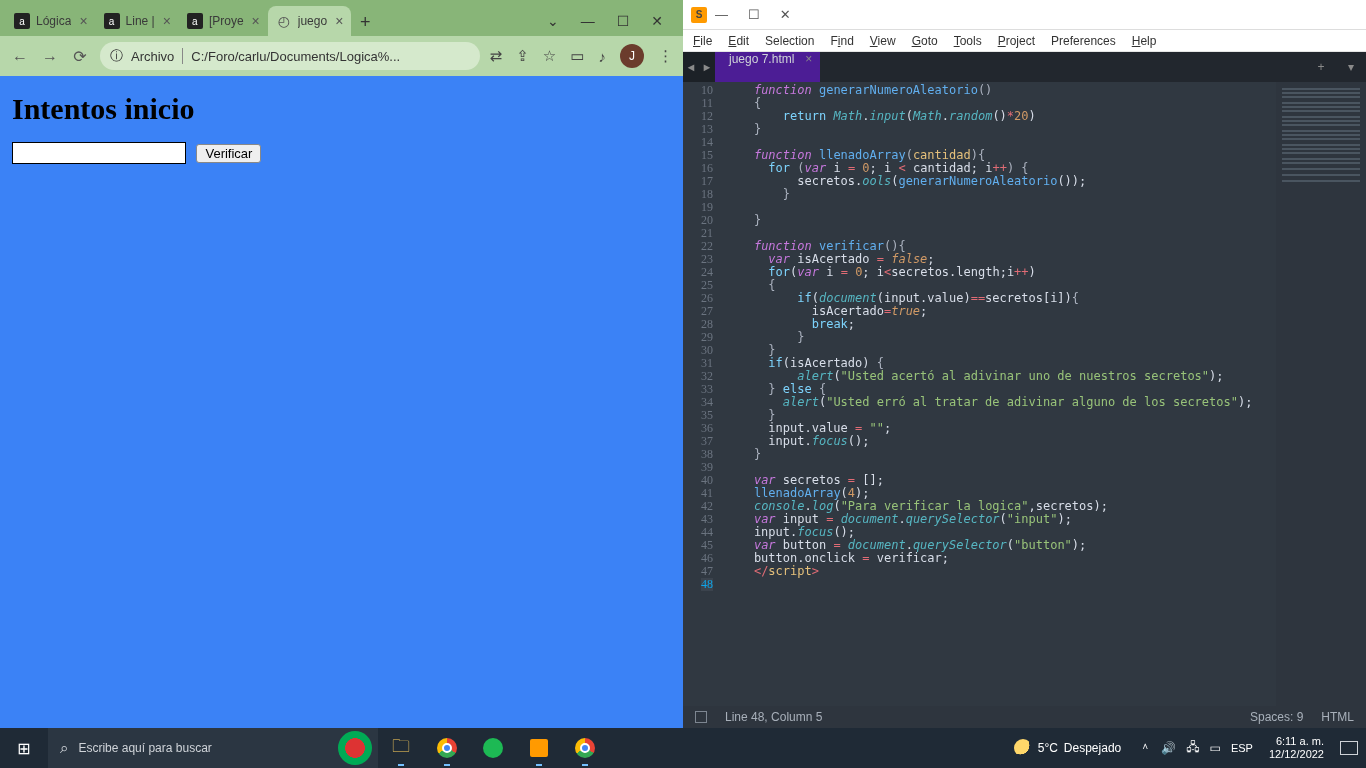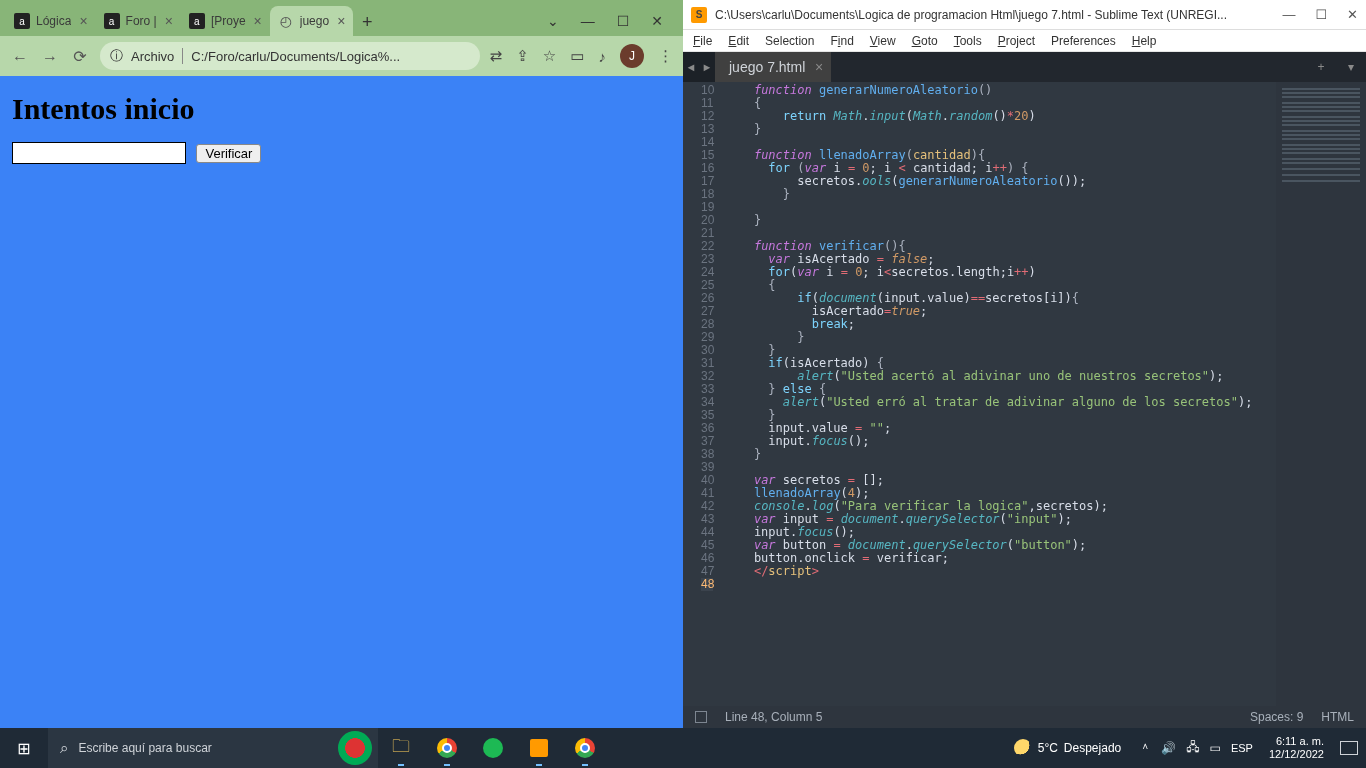"Foro |" span.title { text: Foro -> Line }
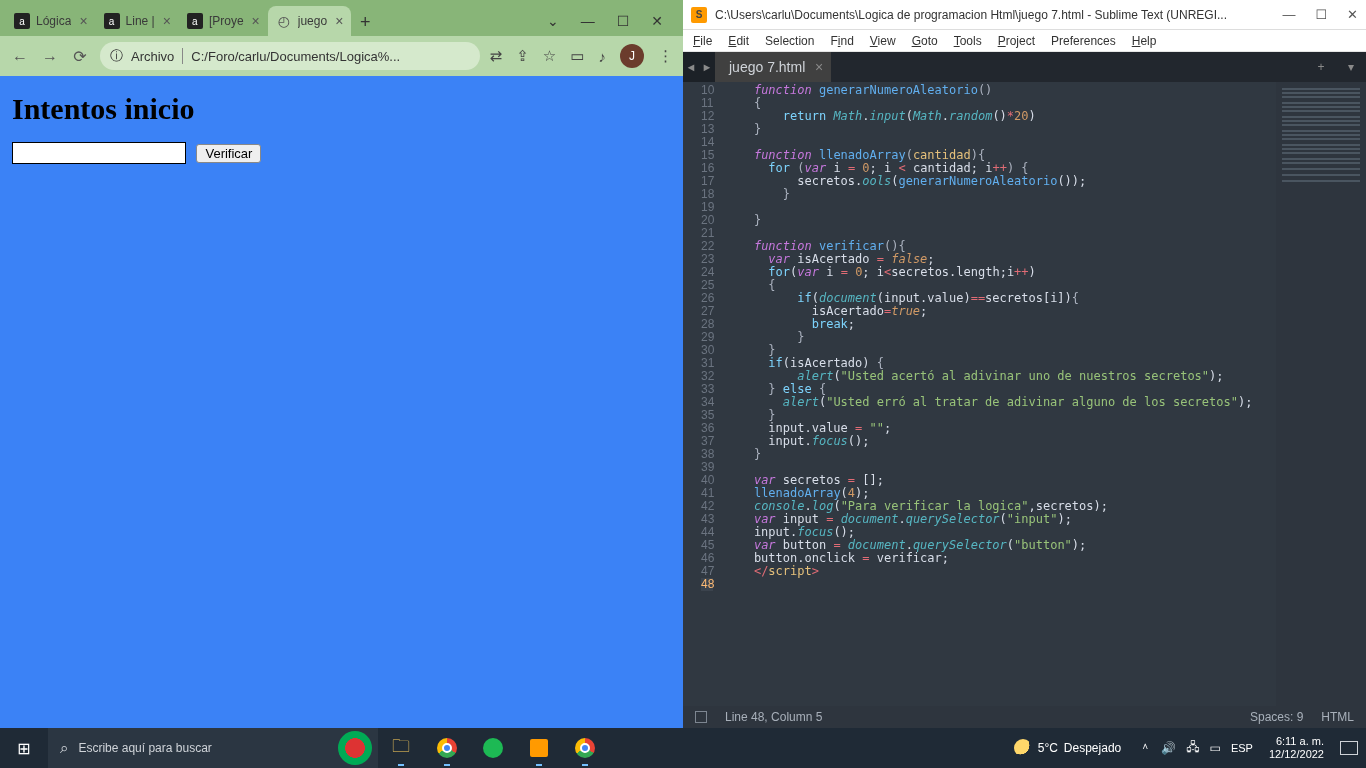"C:\Users\carlu\Documents\Logica de" span.ttxt { html: <span>C:\Users\carlu\Documents\Logica de programacion Html\juego 7.html - Sublime Text (UNREGI...</span> -> none }
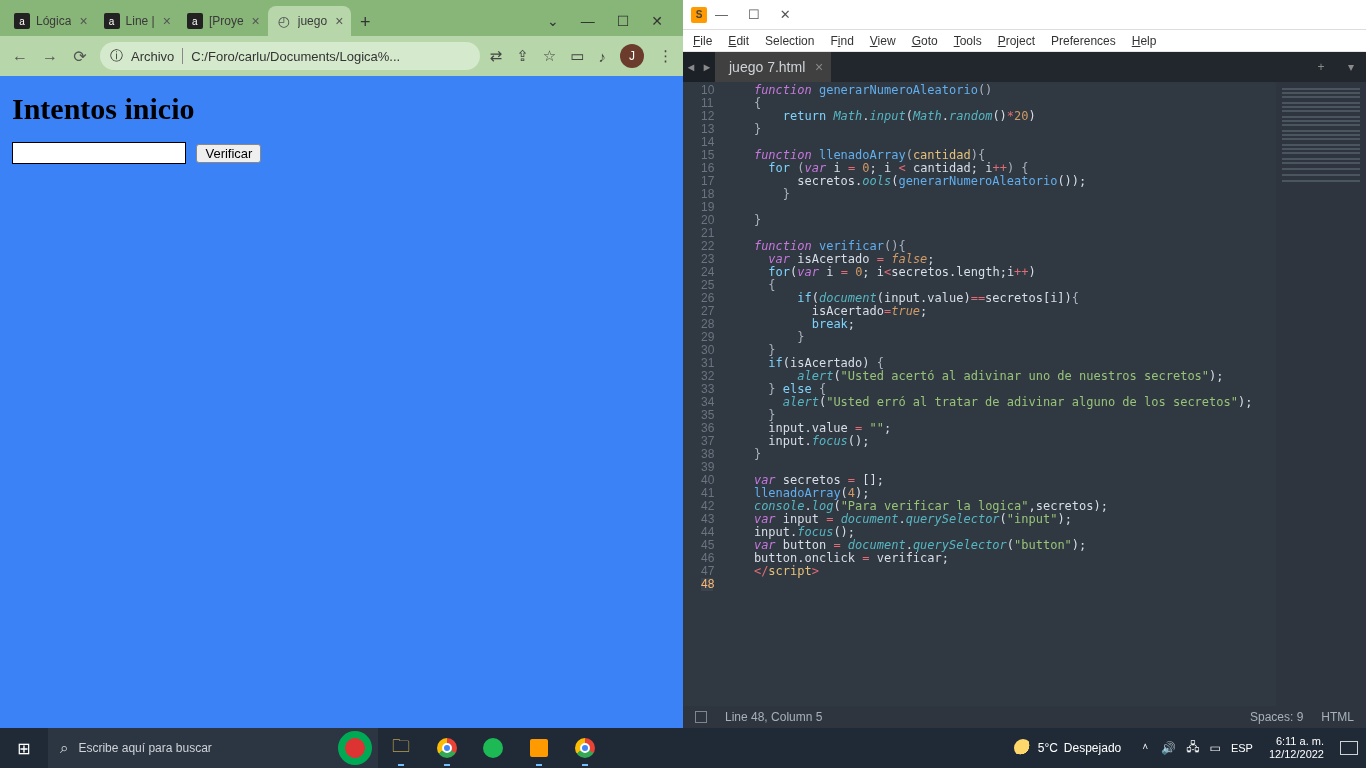"juego 7.html" .subl-tab { align-items: center -> flex-start; background: #404040 -> #4c1d95; font-size: 14px -> 12px }
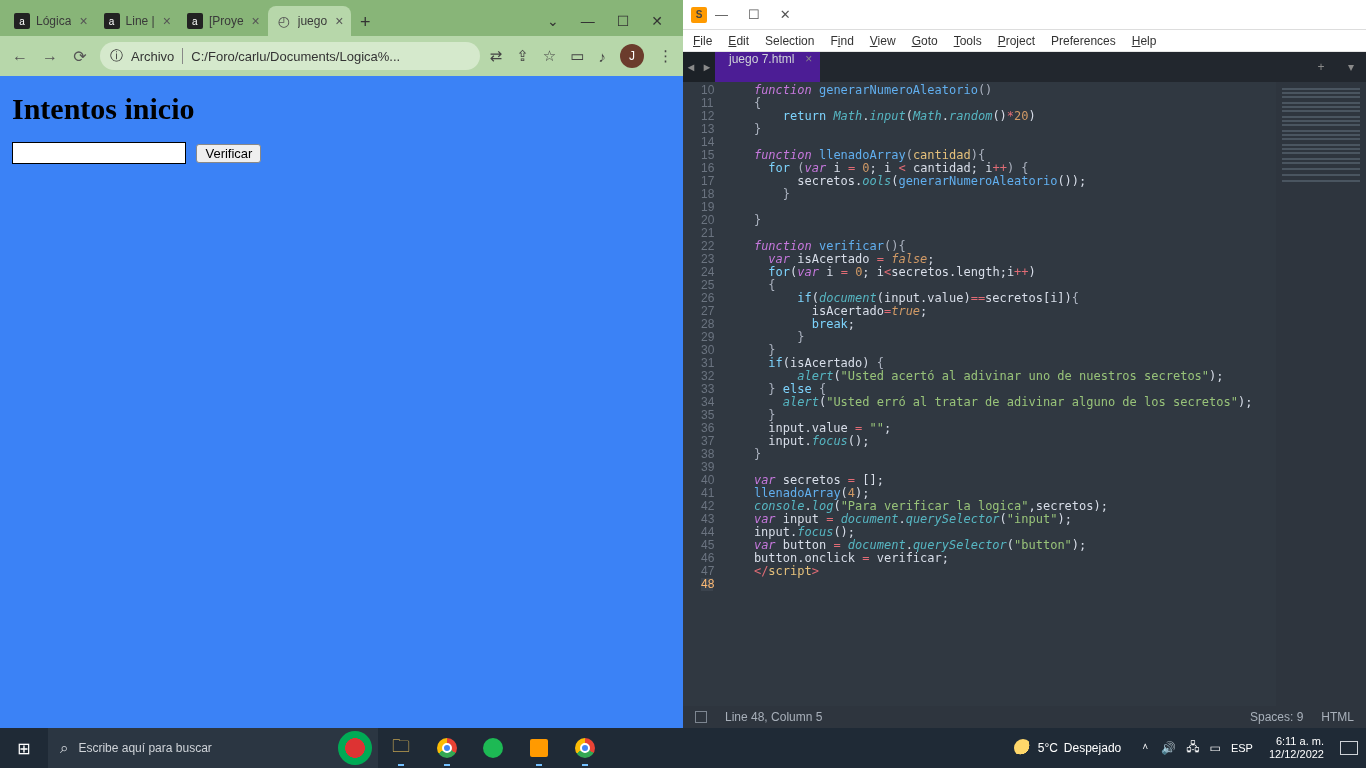"10" .gutter { font-family: Liberation Sans, sans-serif -> Liberation Serif, serif }
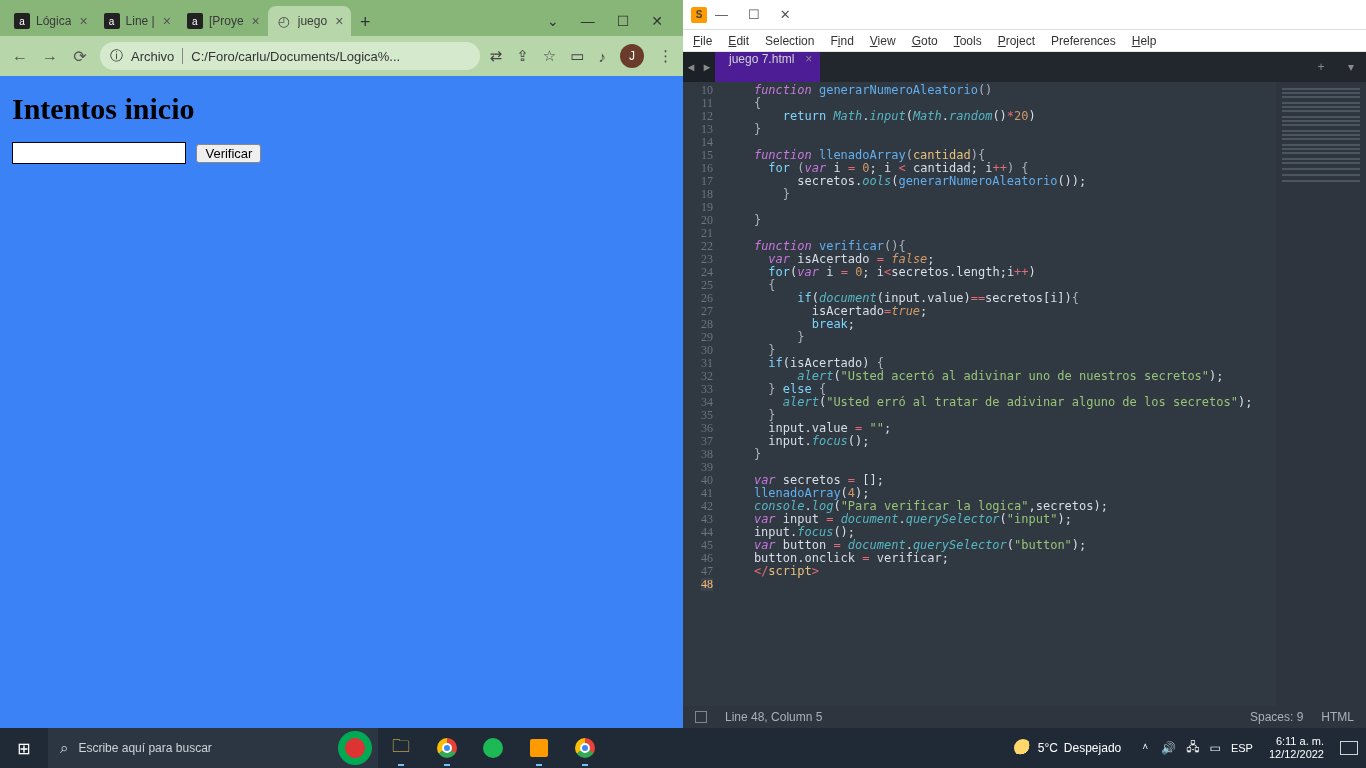"48" .gutter .cur { color: #fdba74 -> #0ea5e9 }
